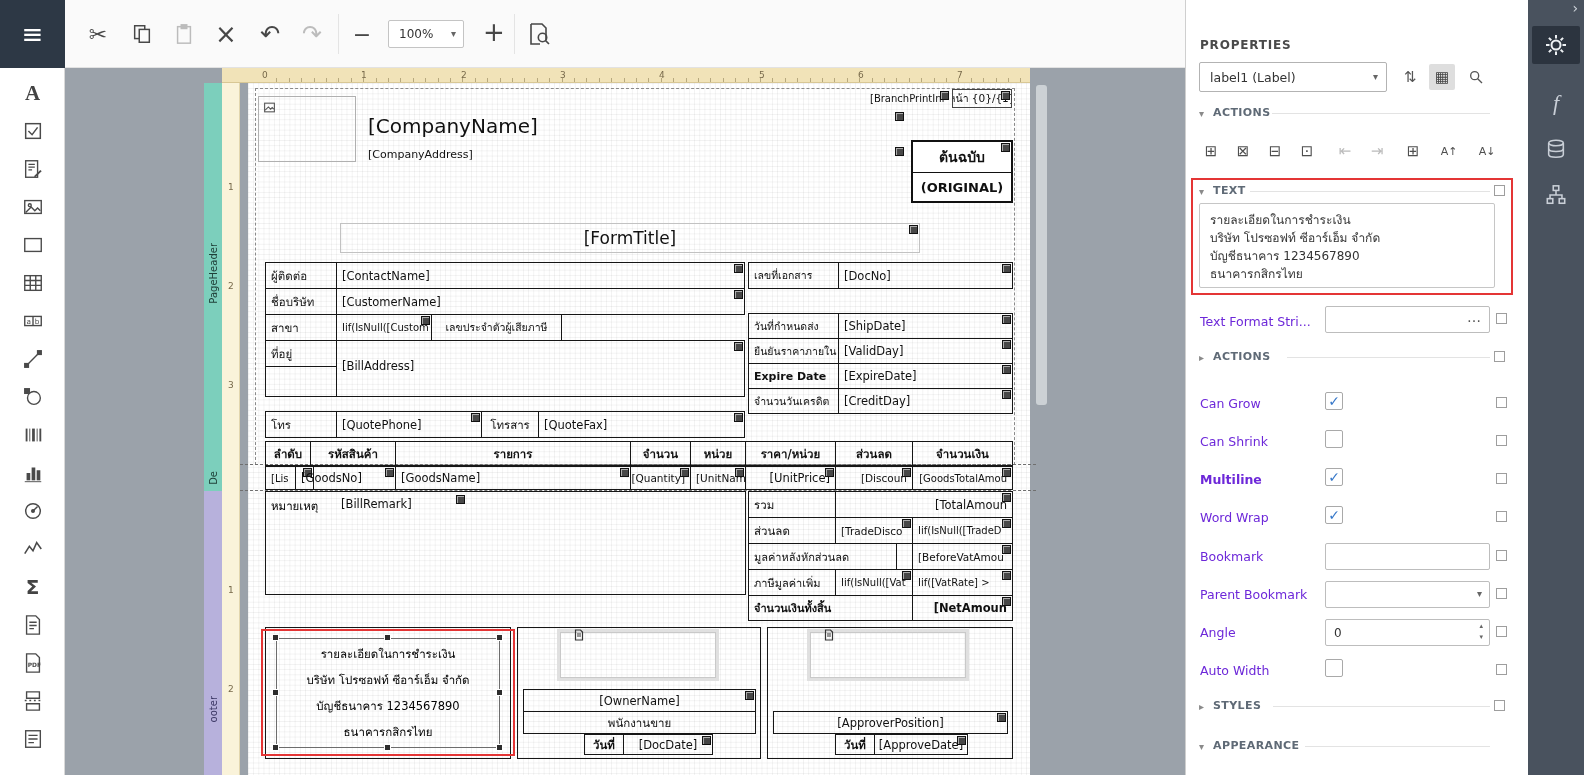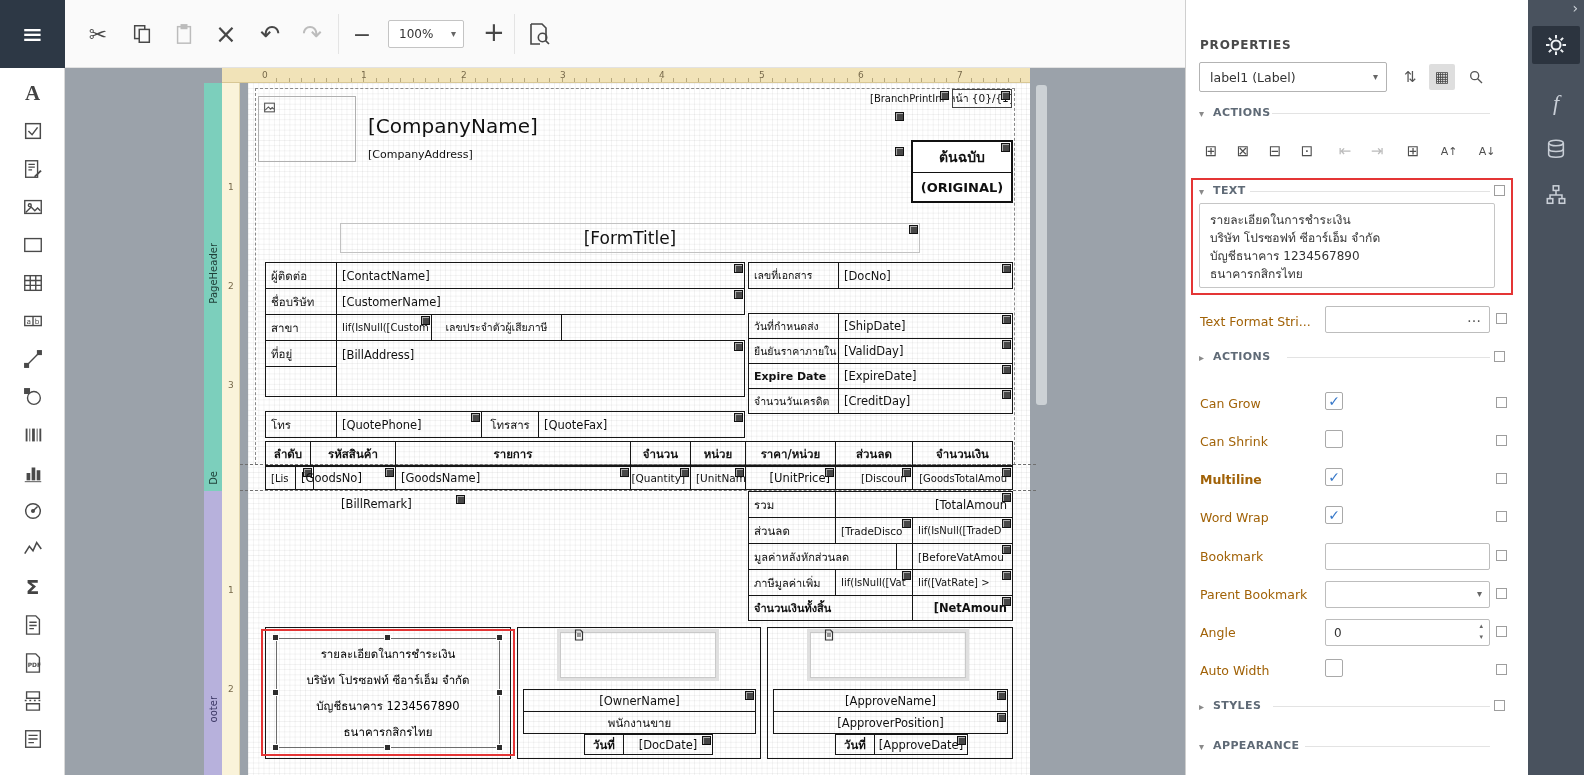"Text Format Stri..." .plabel { color: #a16207 -> #6d28d9 }
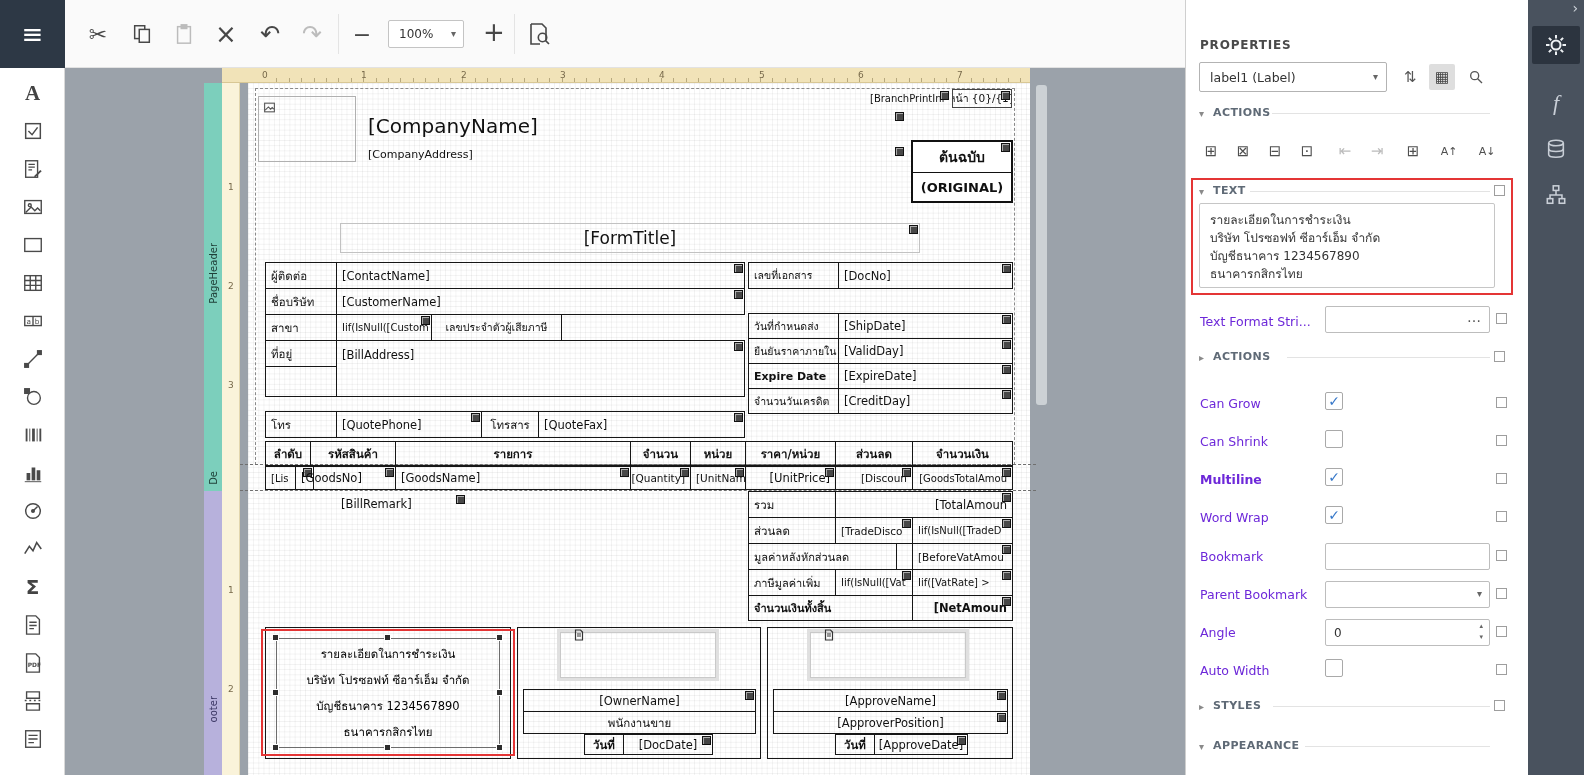"[BillAddress]" div.cl { padding-top: 7px -> 18px }
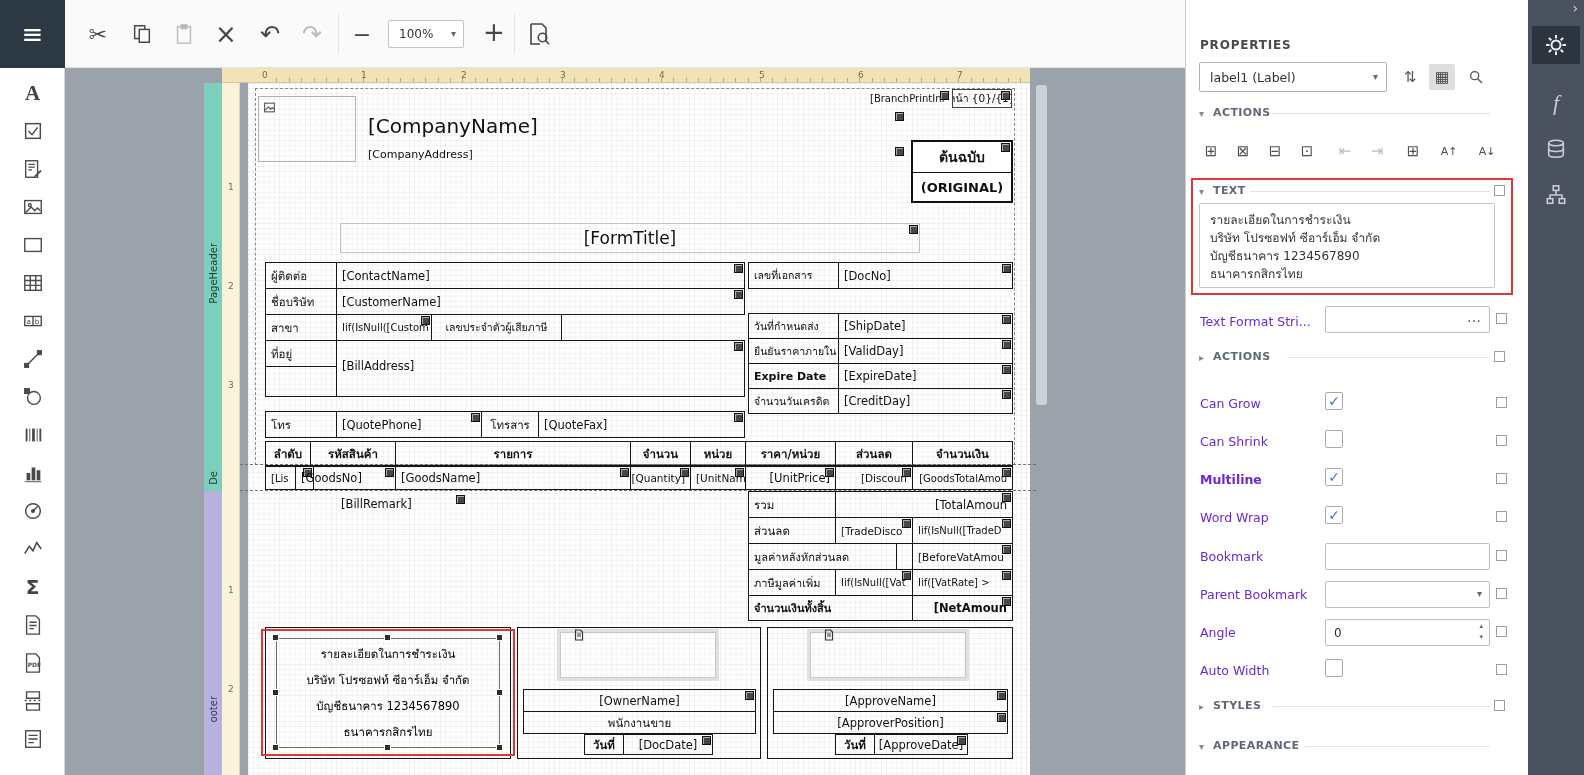"หมายเหตุ" div.ab { html: none -> <div> <span>หมายเหตุ</span> </div> }
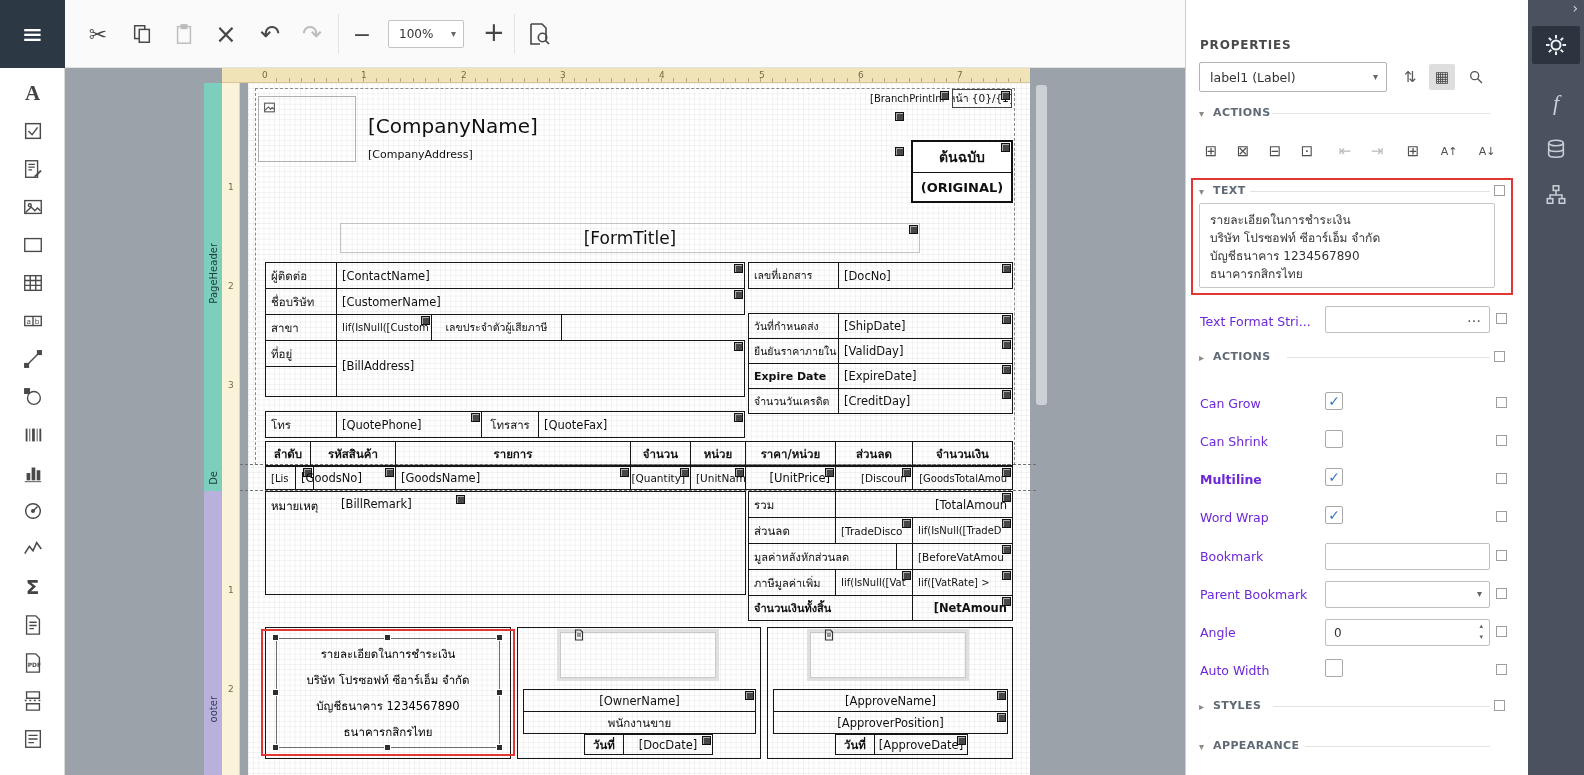"[ApproveName]" div.cl { html: <div>[ApproveName]</div> -> none }
